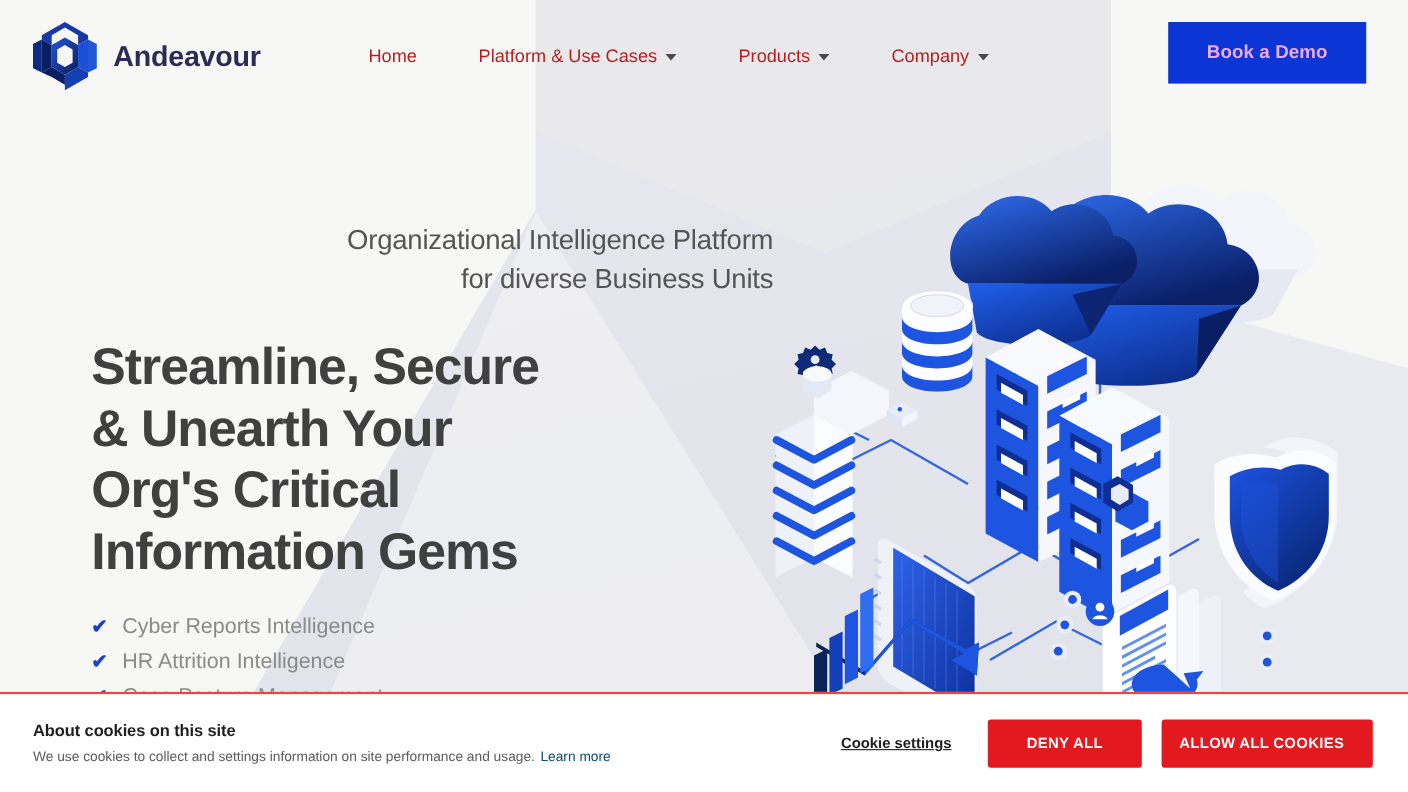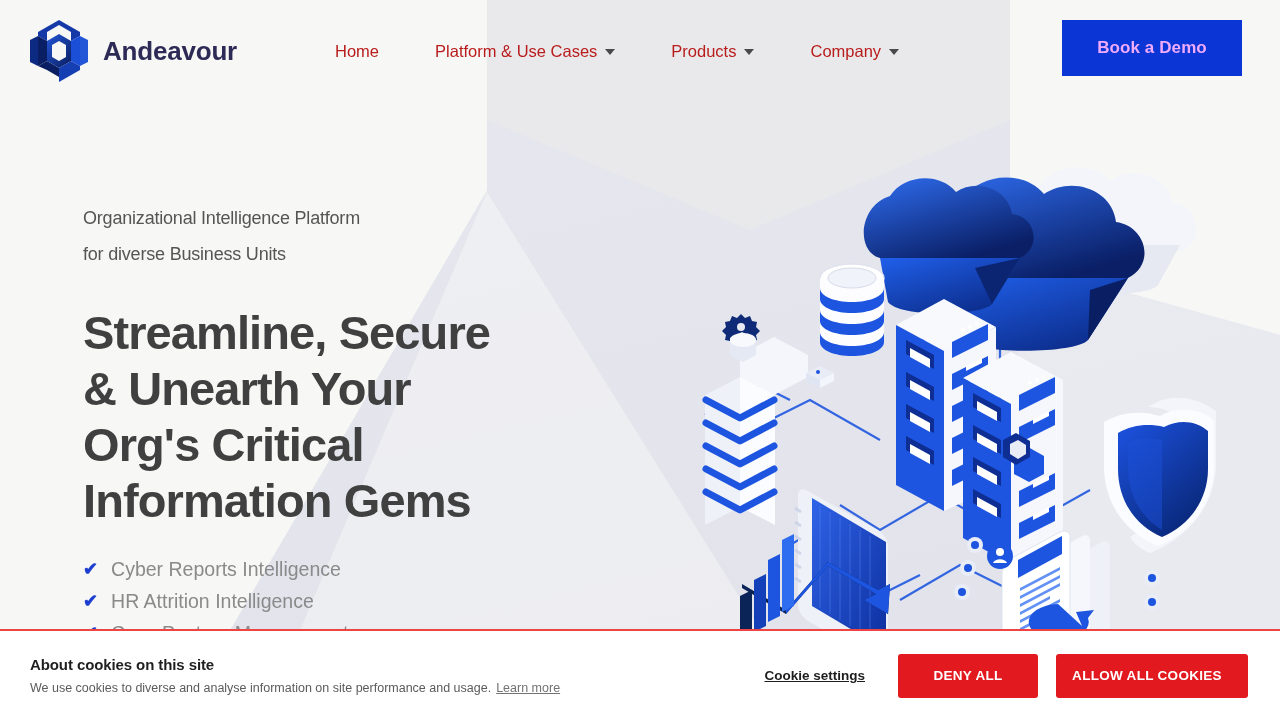"Organizational Intelligence Platform" .eyebrow { font-size: 18px -> 25px; text-align: none -> right }
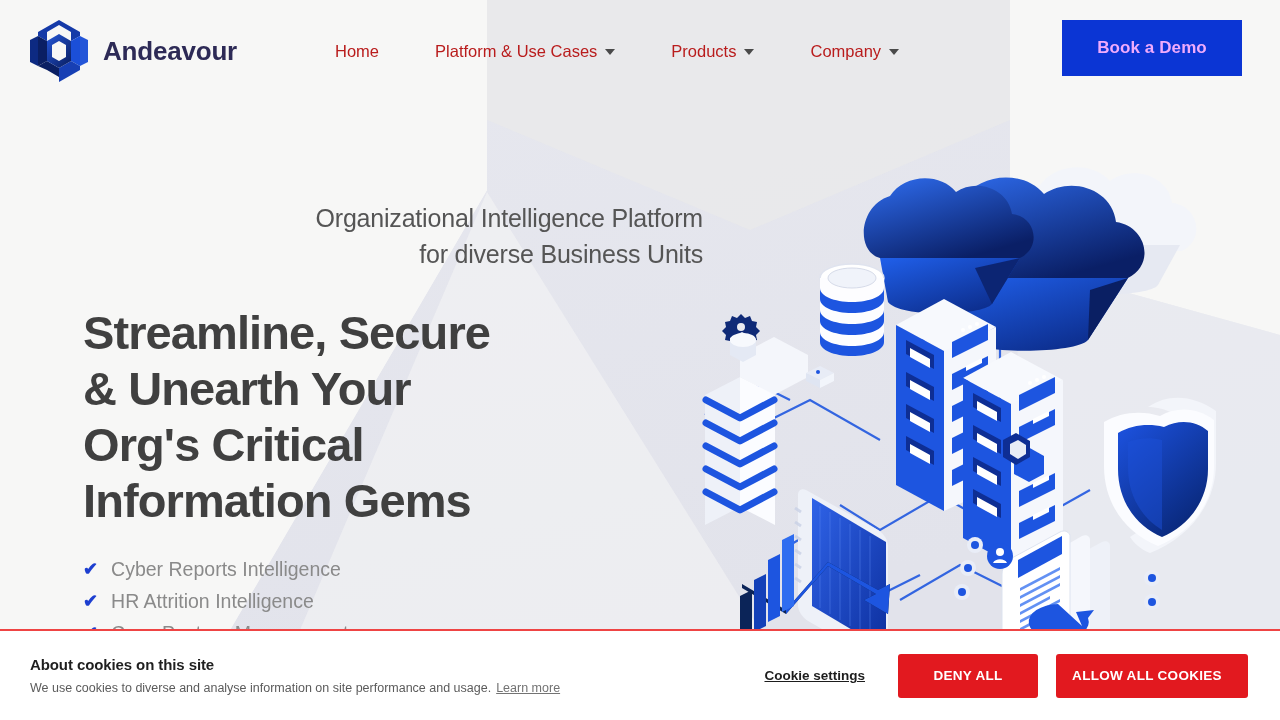"We use cookies to diverse" span { text: diverse and analyse -> collect and settings }
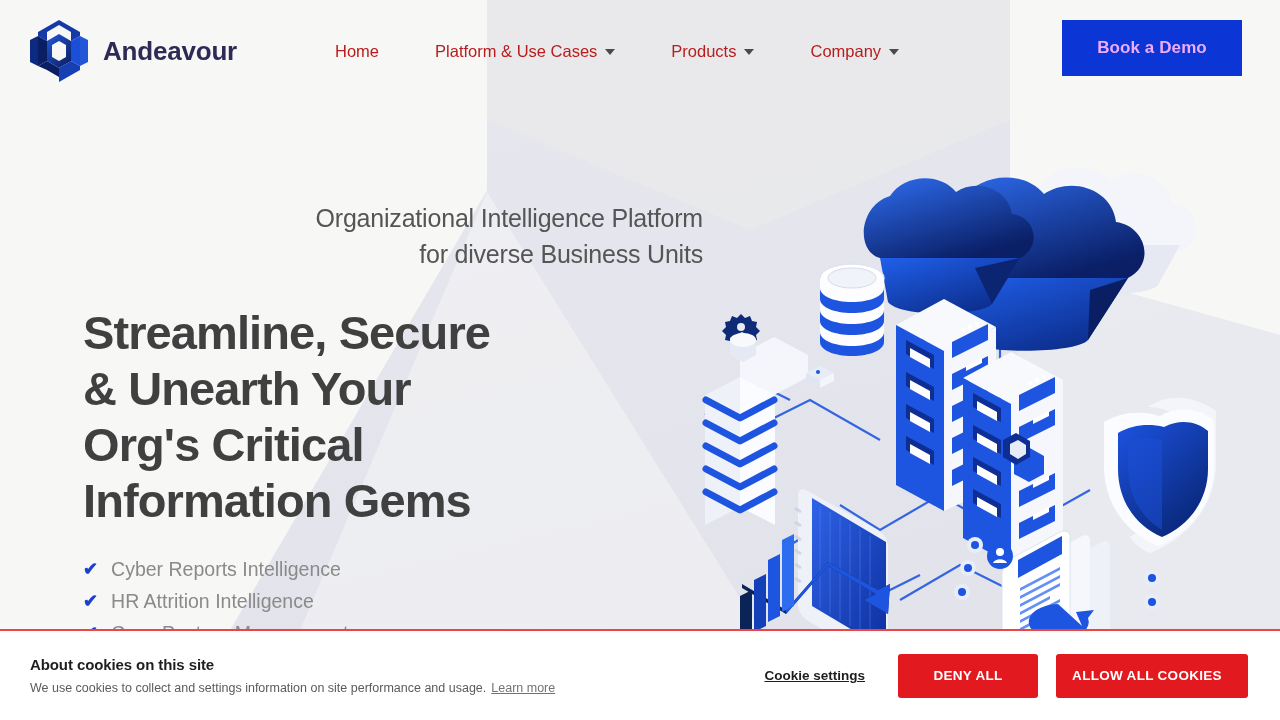"Learn more" .learn-more { color: #737373 -> #0c4a6e; text-decoration: underline -> none }
